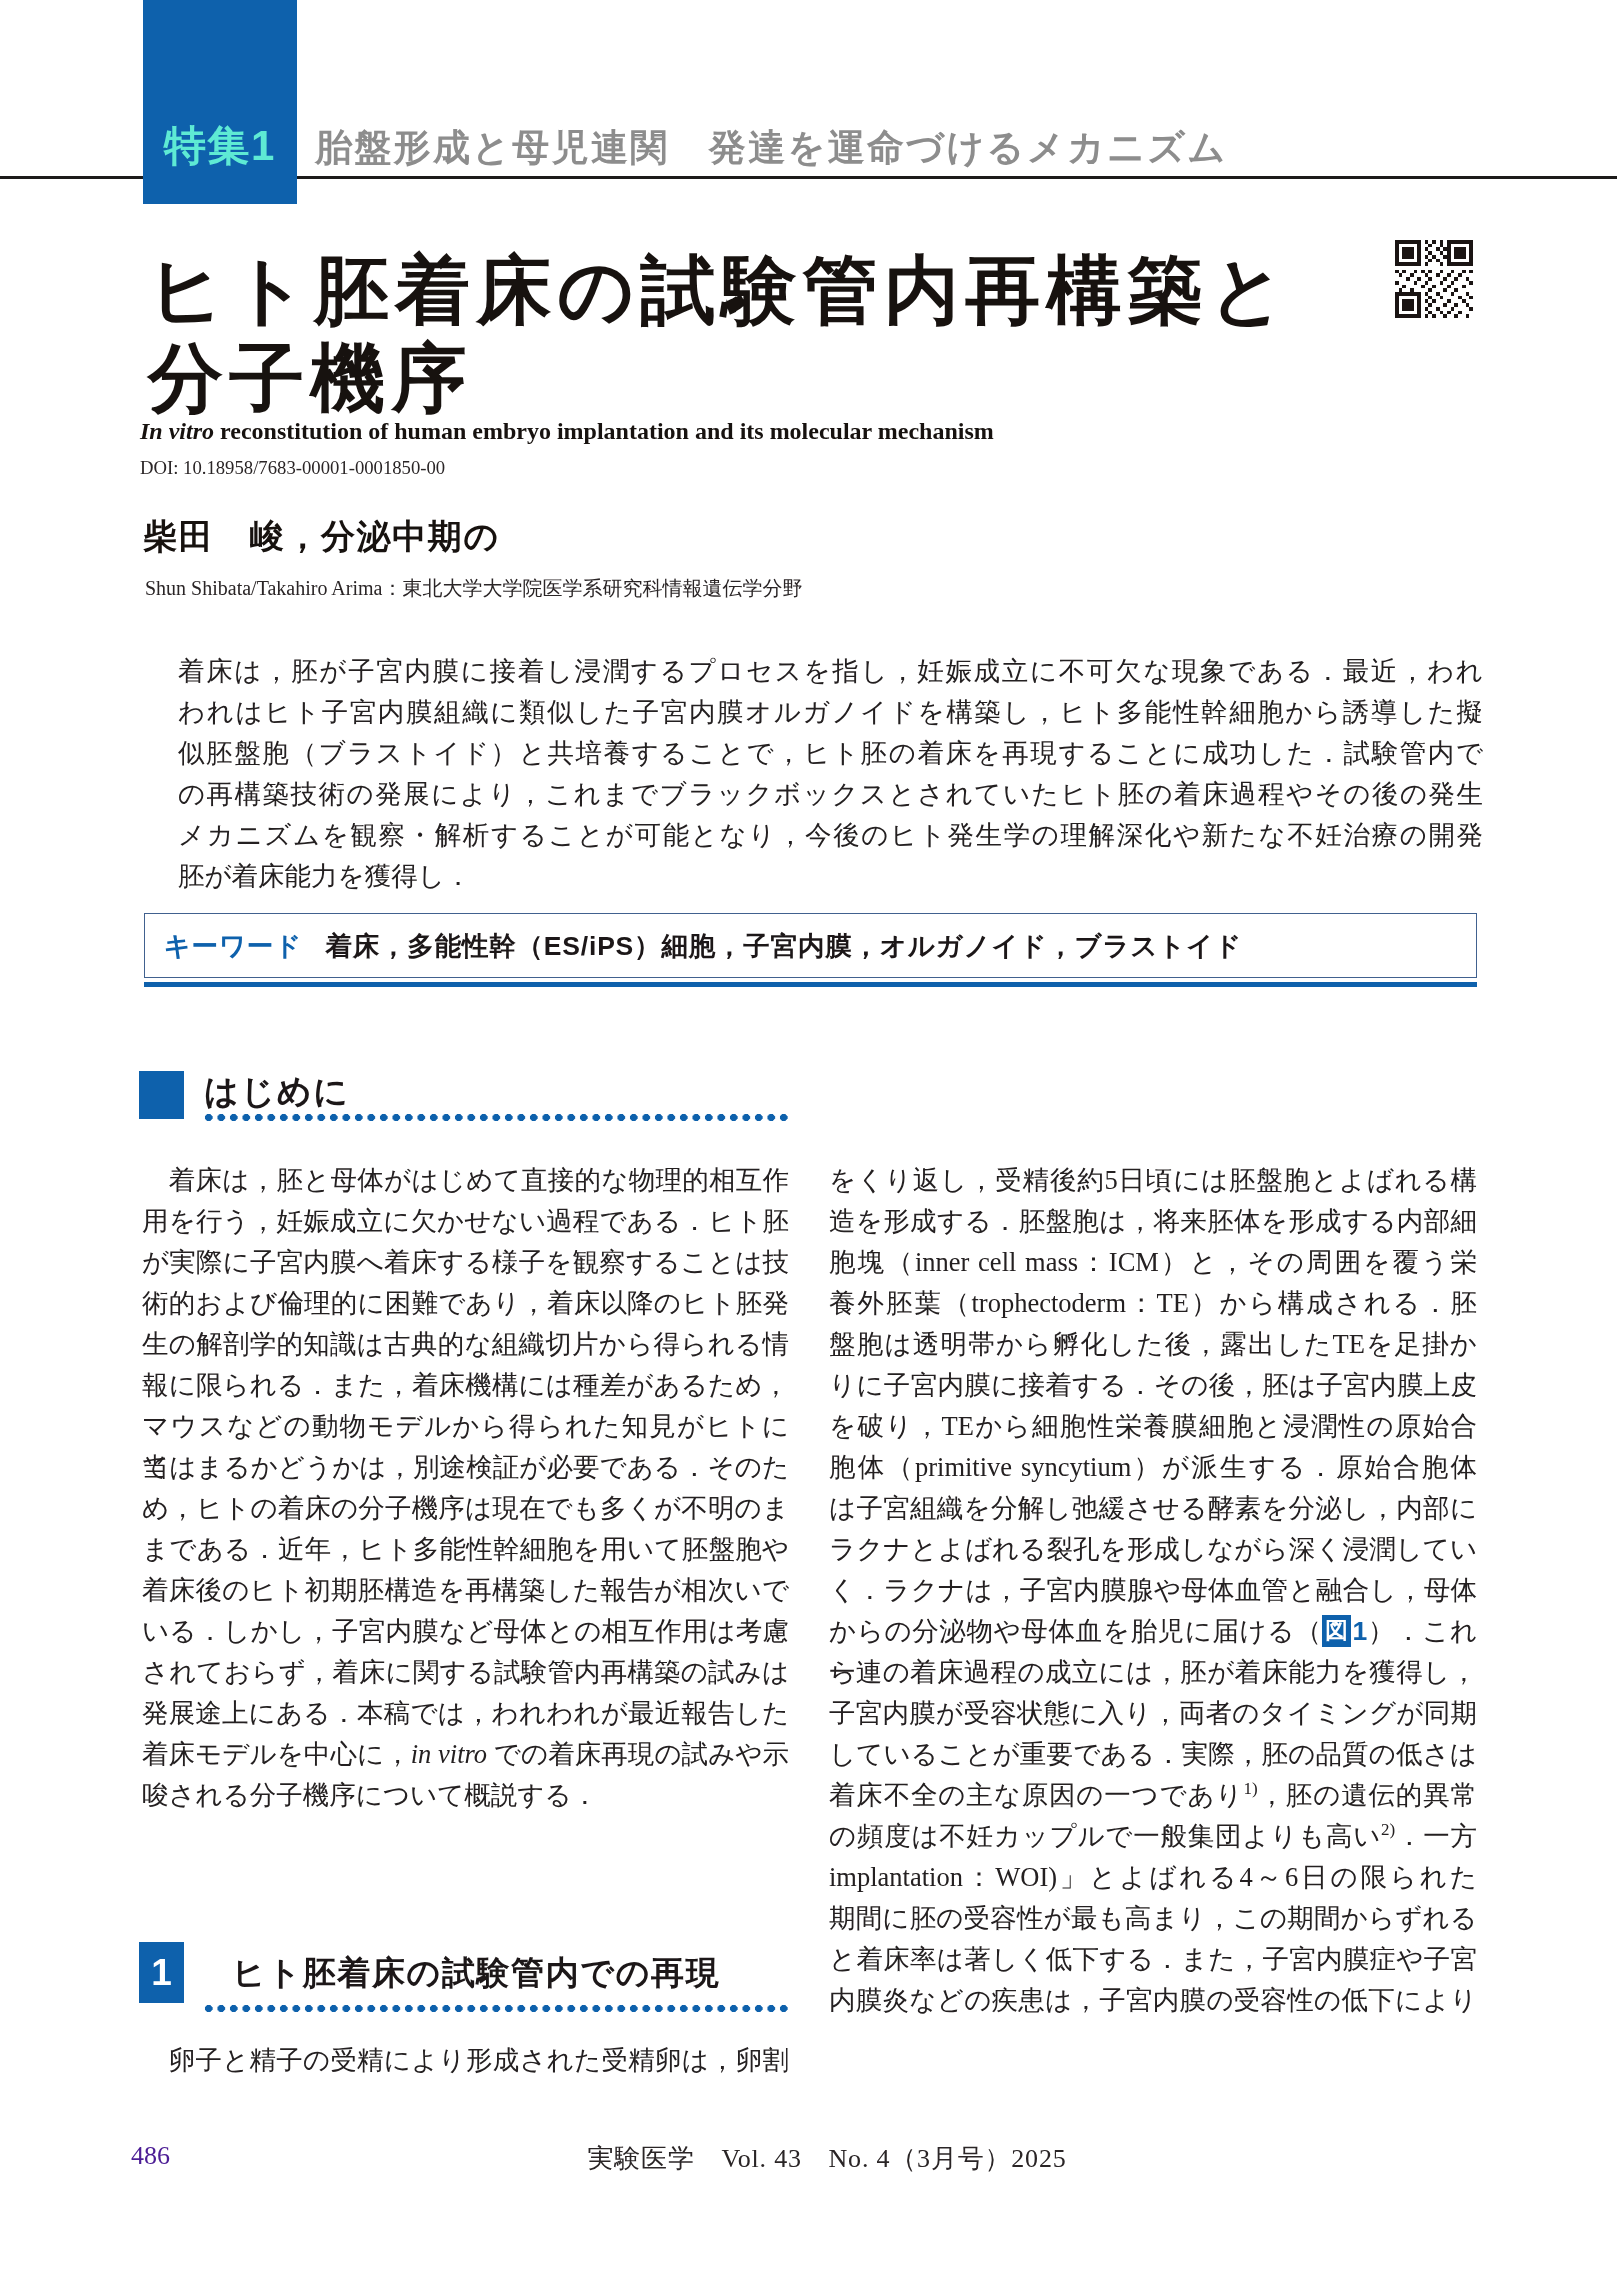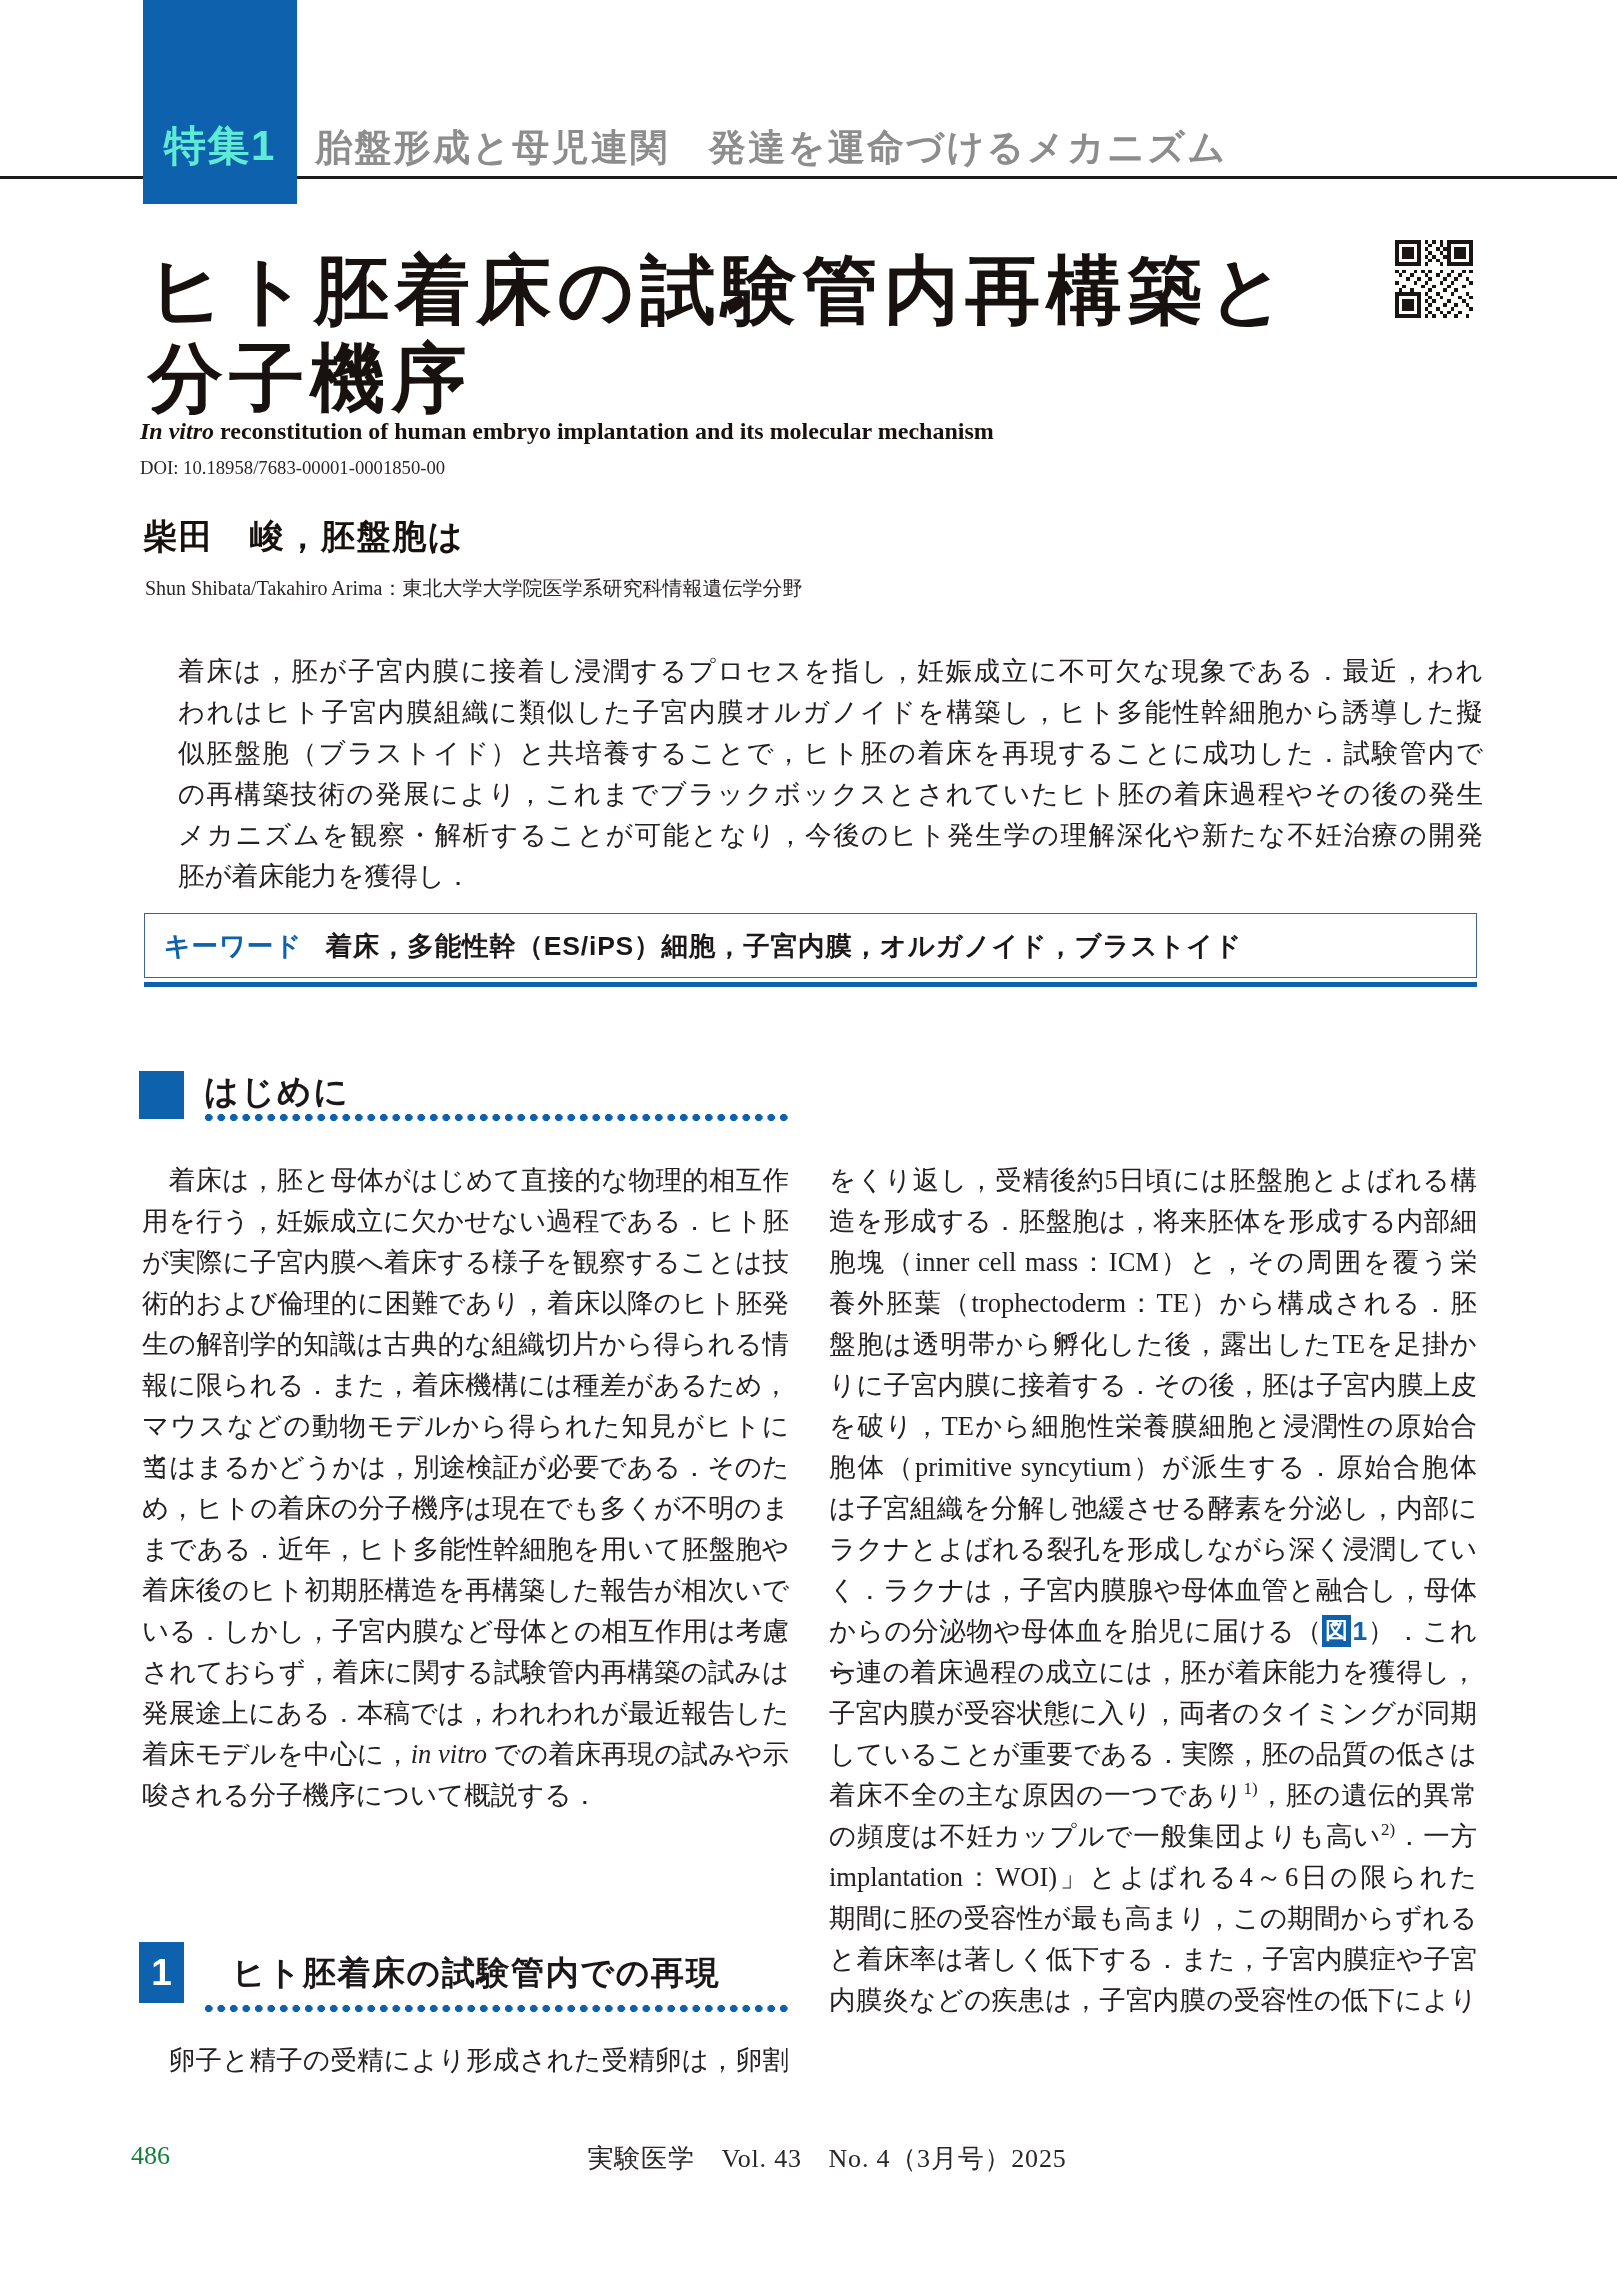"柴田 峻，胚盤胞は" div.authors { text: 胚盤胞は -> 分泌中期の }
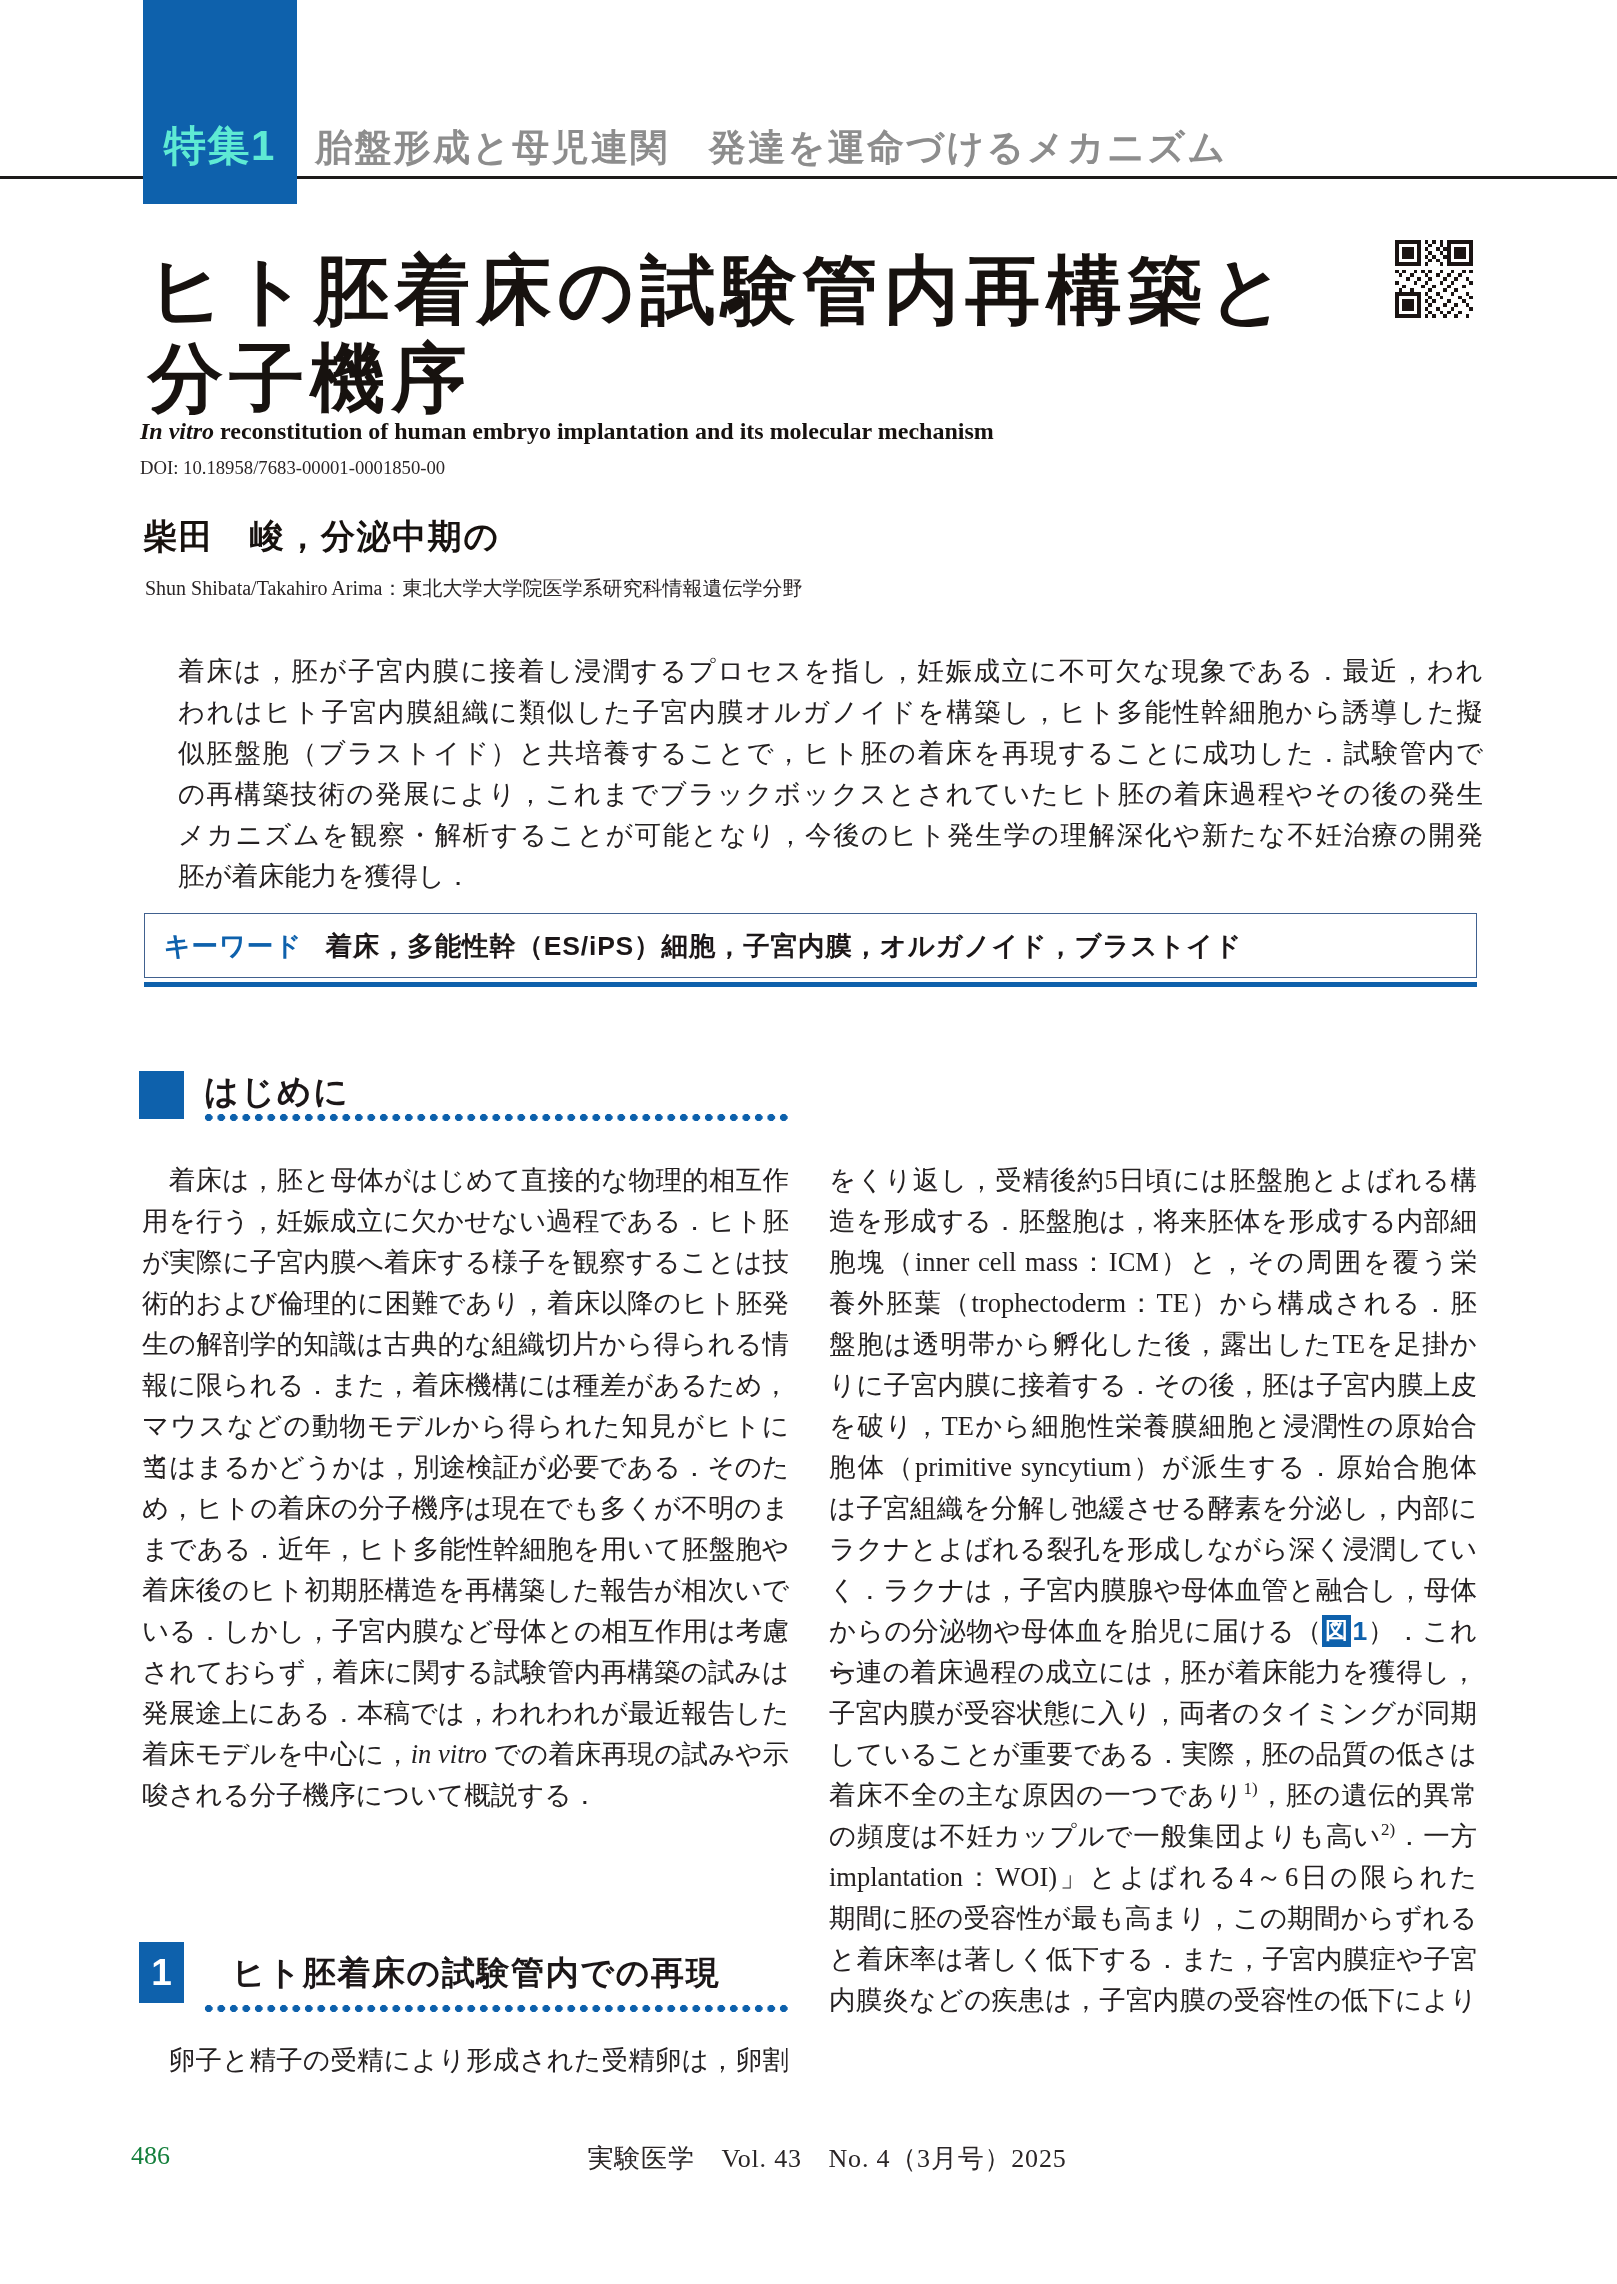"486" .footer-page { color: #15803d -> #4c1d95 }
